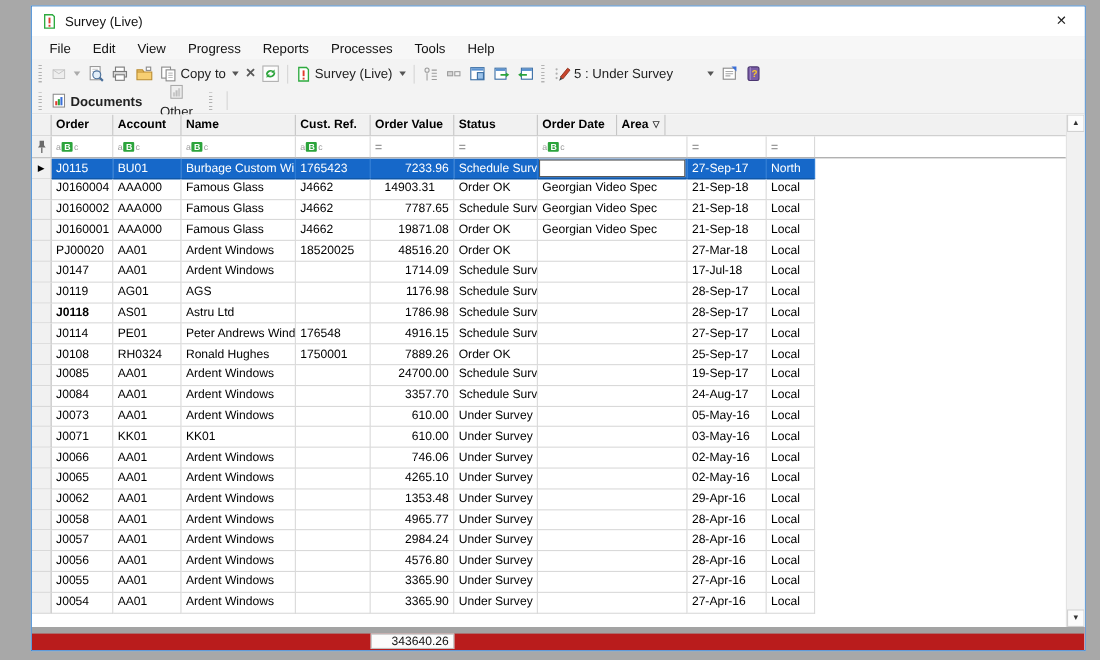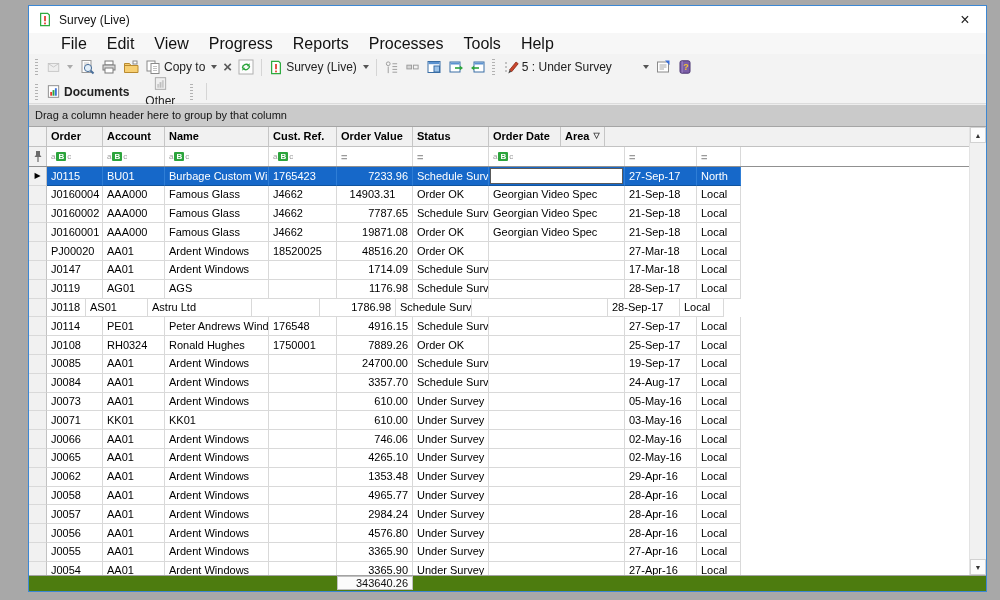"File" .menubar { font-size: 16px -> 12px; padding-left: 22px -> 6px }
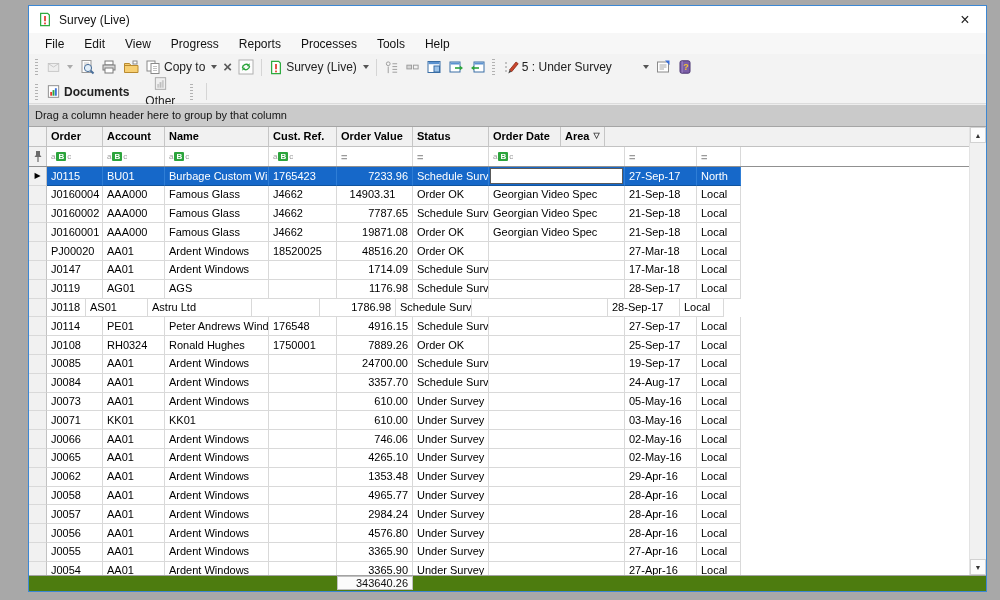"Drag a column header here" div.groupbar { html: <div>Drag a column header here to group by that column</div> -> none }
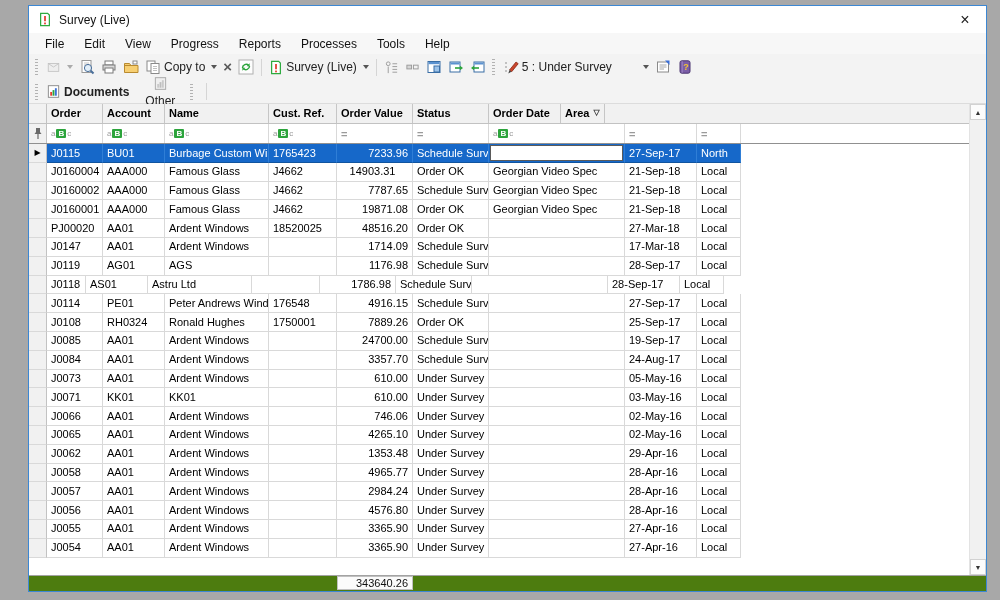"17-Mar-18" div.dcell { text: 17-Mar-18 -> 17-Jul-18 }
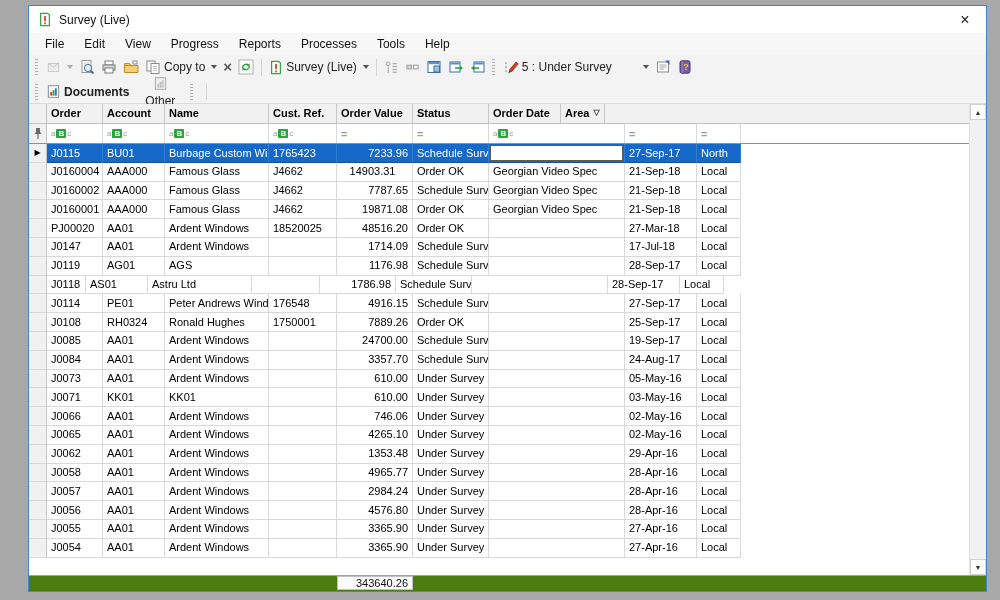"J0118" div.dcell { font-weight: none -> bold; width: 39px -> 56px }
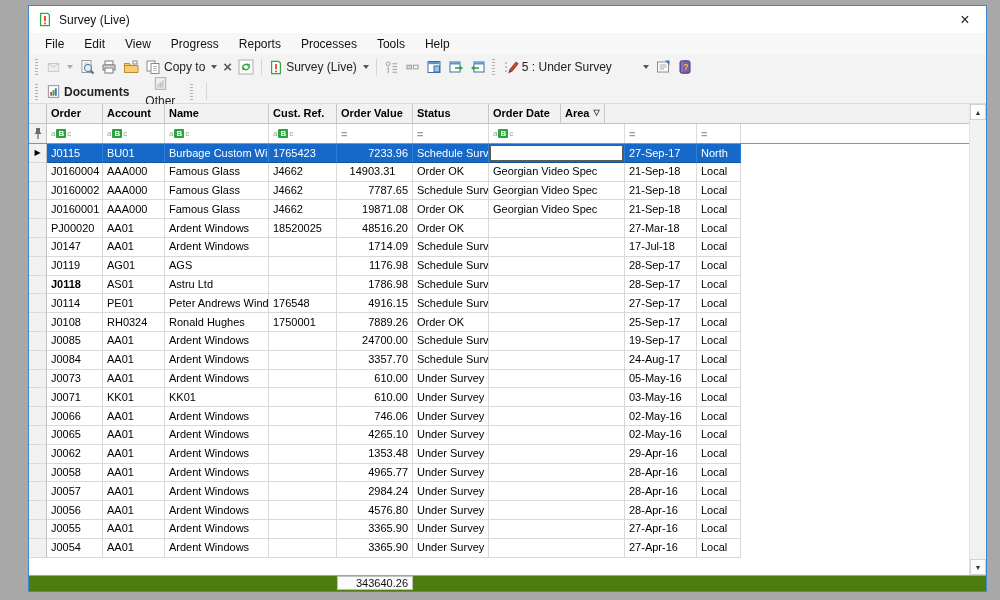"343640.26" .footer { background: #4d7c0f -> #b91c1c; border-top: 1px solid #a3a3a3 -> 6px solid #a3a3a3 }
